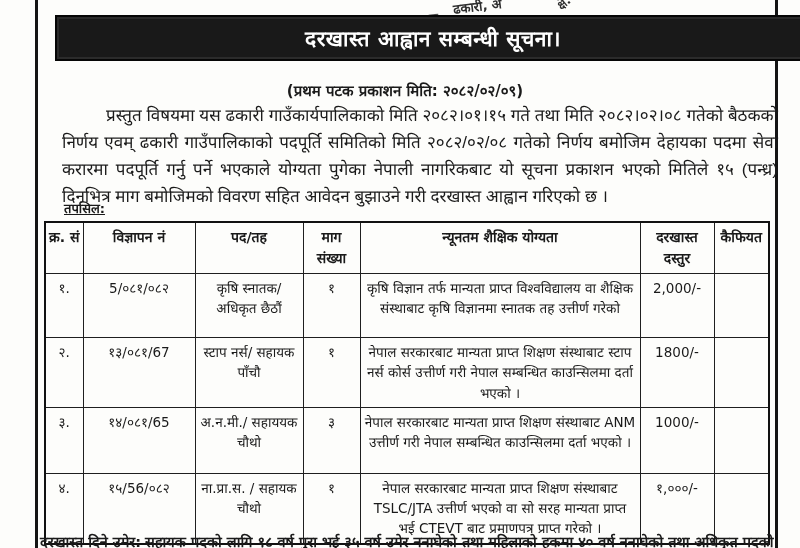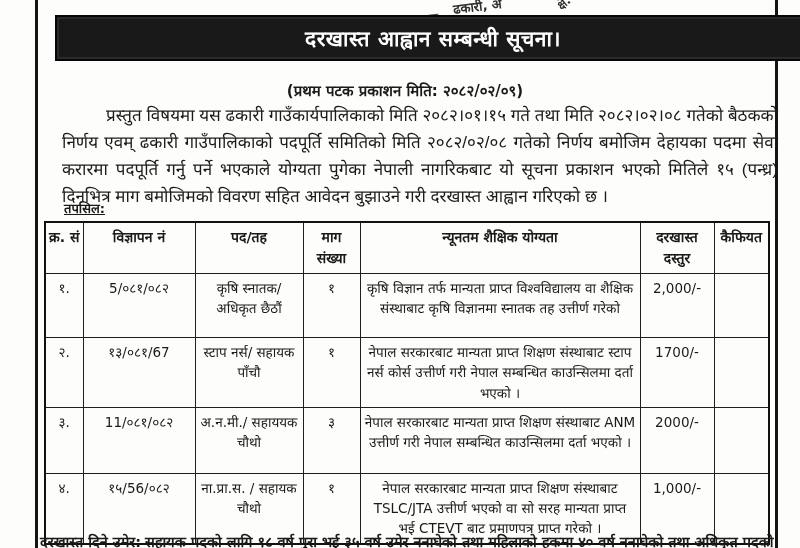"1700/-" td.c-fee { text: 1700/- -> 1800/- }
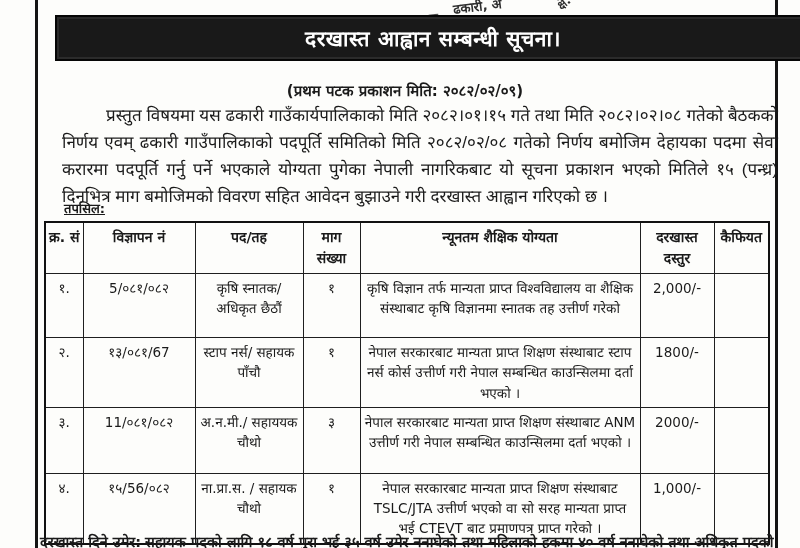"11/०८१/०८२" td.c-advt { text: 11/०८१/०८२ -> १४/०८१/65 }
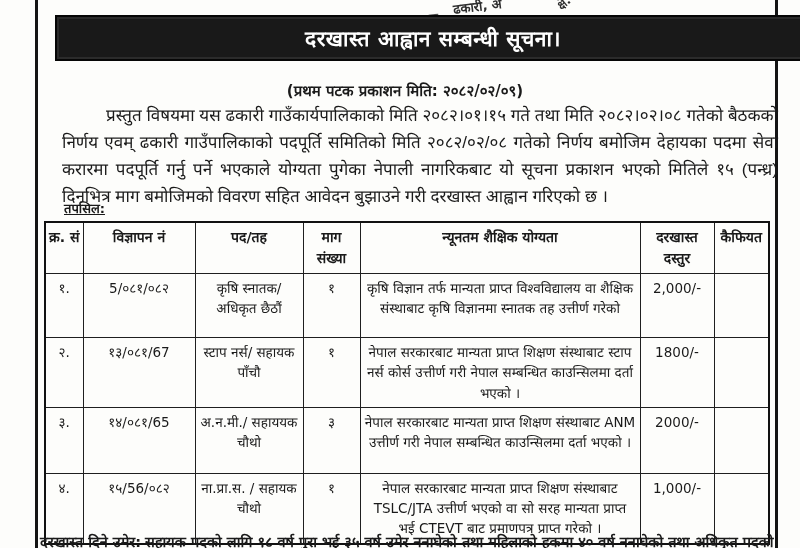"2000/-" td.c-fee { text: 2000/- -> 1000/- }
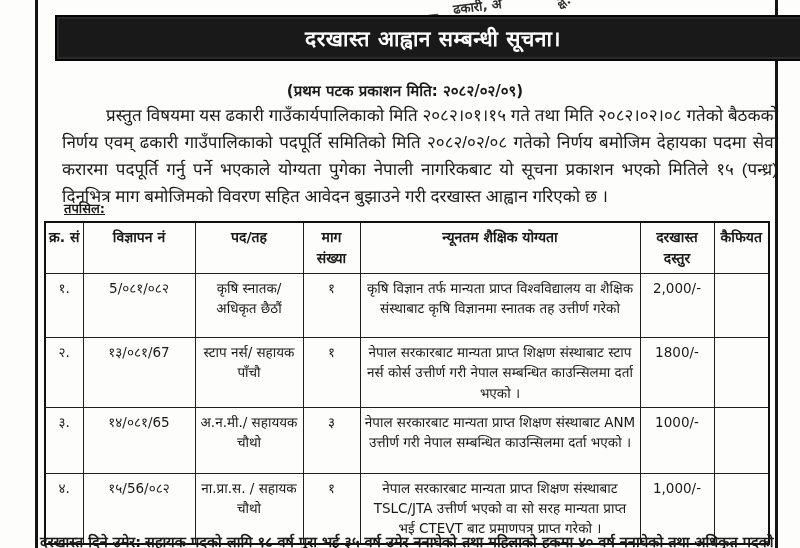"1,000/-" td.c-fee { text: 1,000/- -> १,०००/- }
